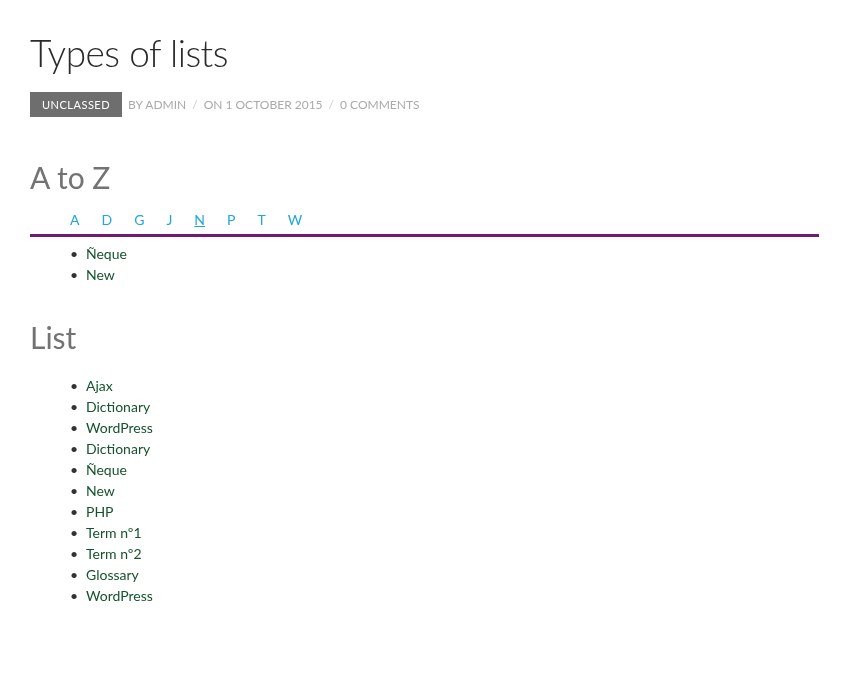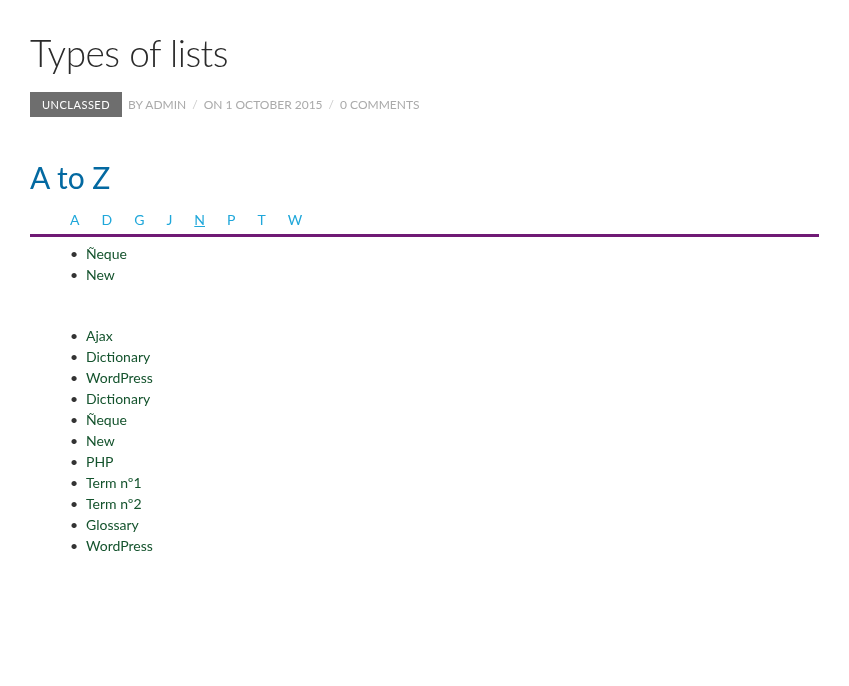"A to Z" .section-heading { color: #0369a1 -> #737373 }
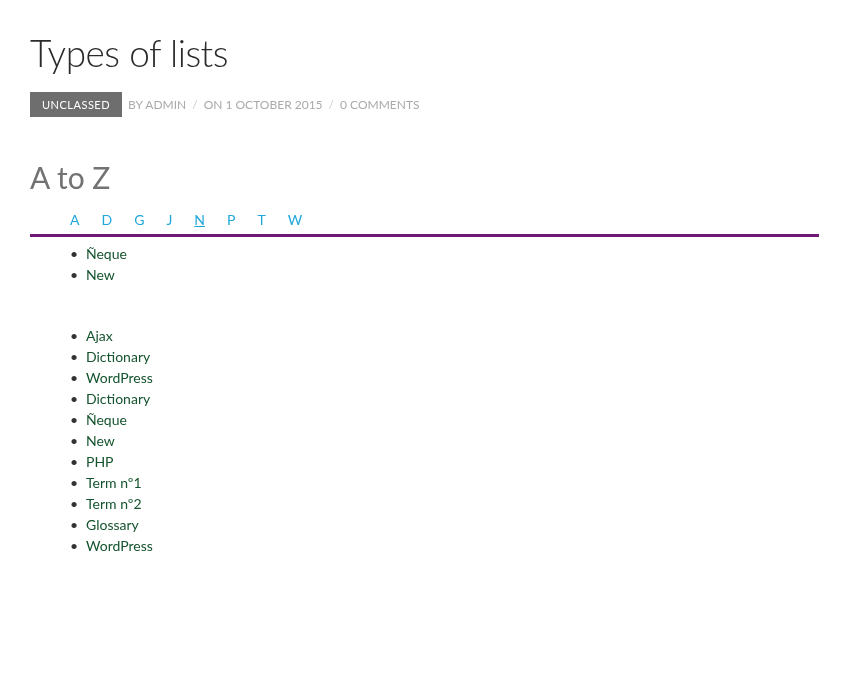"List" h2.section-heading { html: none -> <h2>List</h2> }
